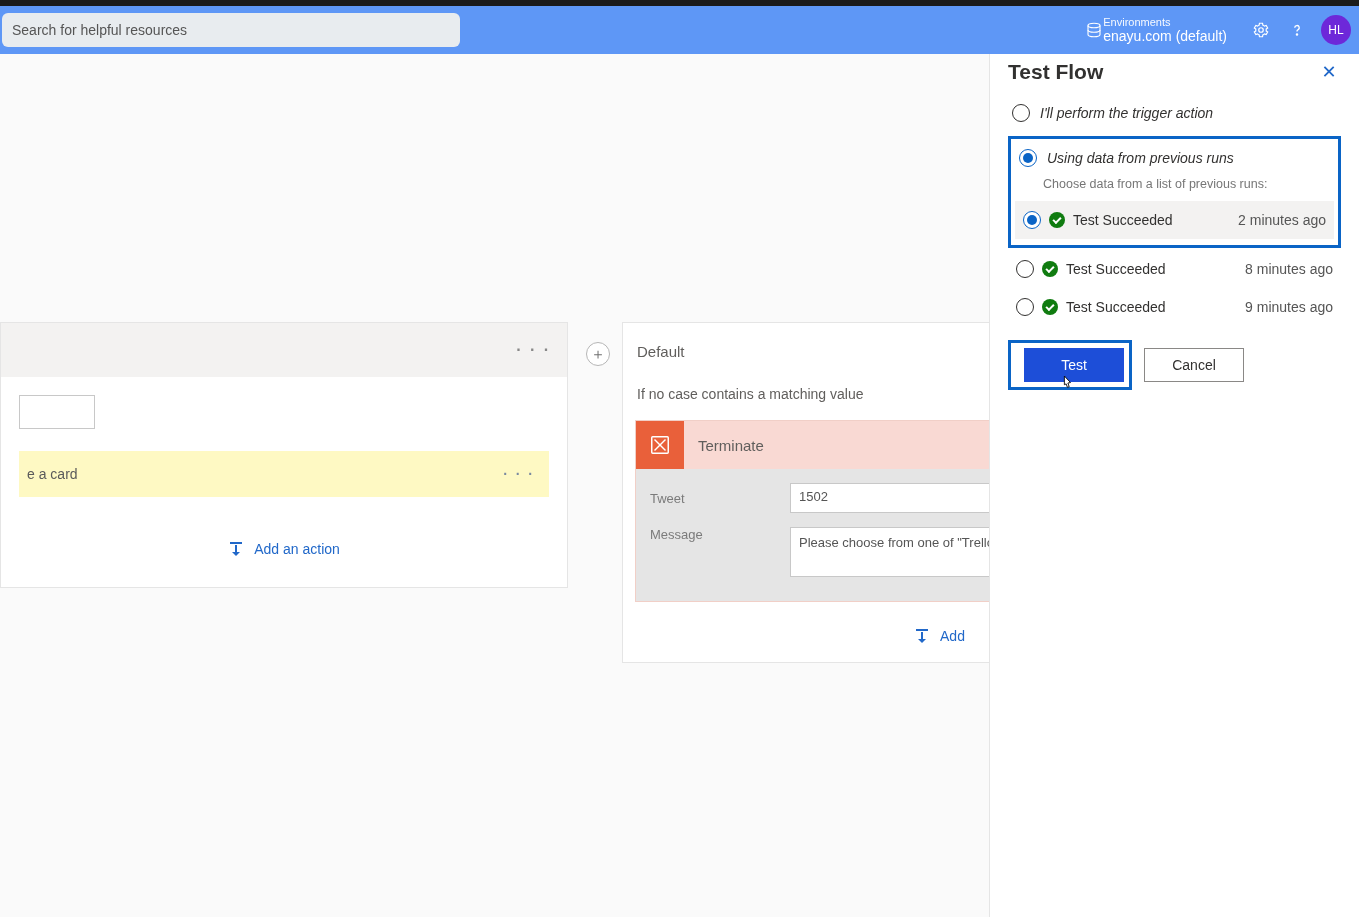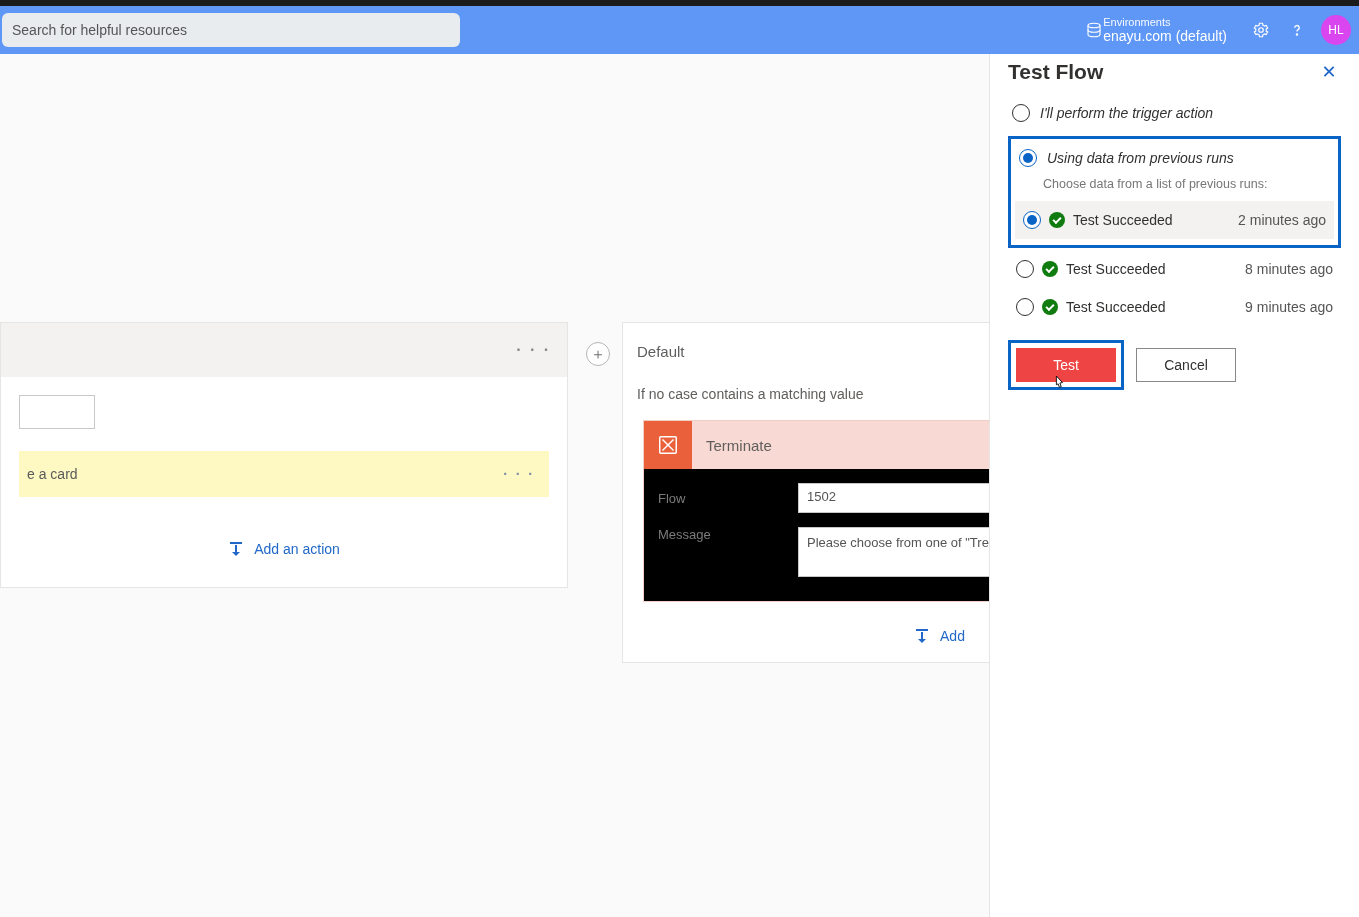"HL" .avatar { background: #d946ef -> #6d28d9 }
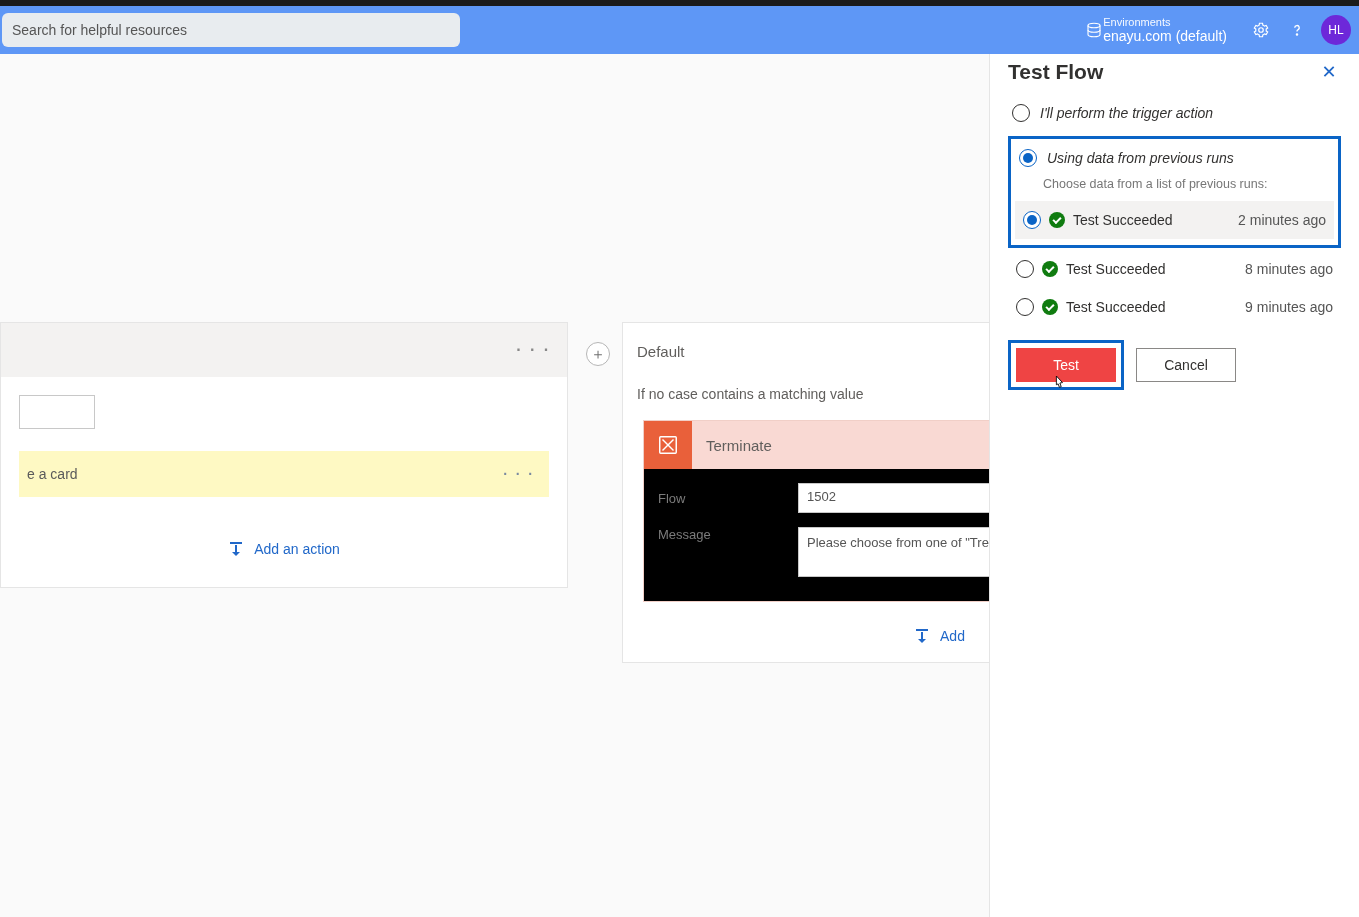"Test" .btn-primary { background: #ef4444 -> #1d4ed8; margin-left: none -> 8px }
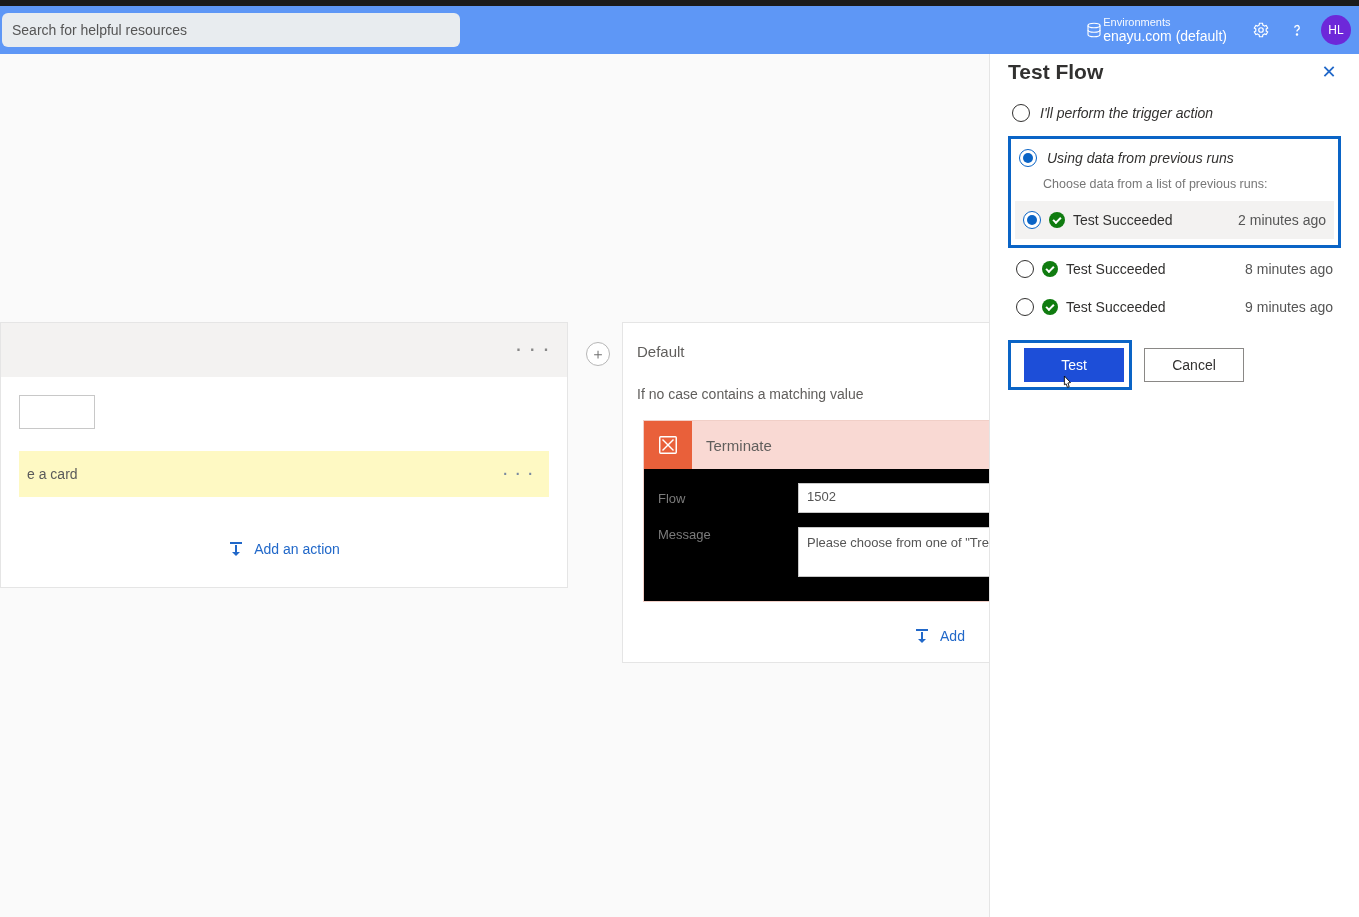"Terminate" .terminate-card { background: #000000 -> #e5e5e5; margin: 0 20px -> 0 12px }
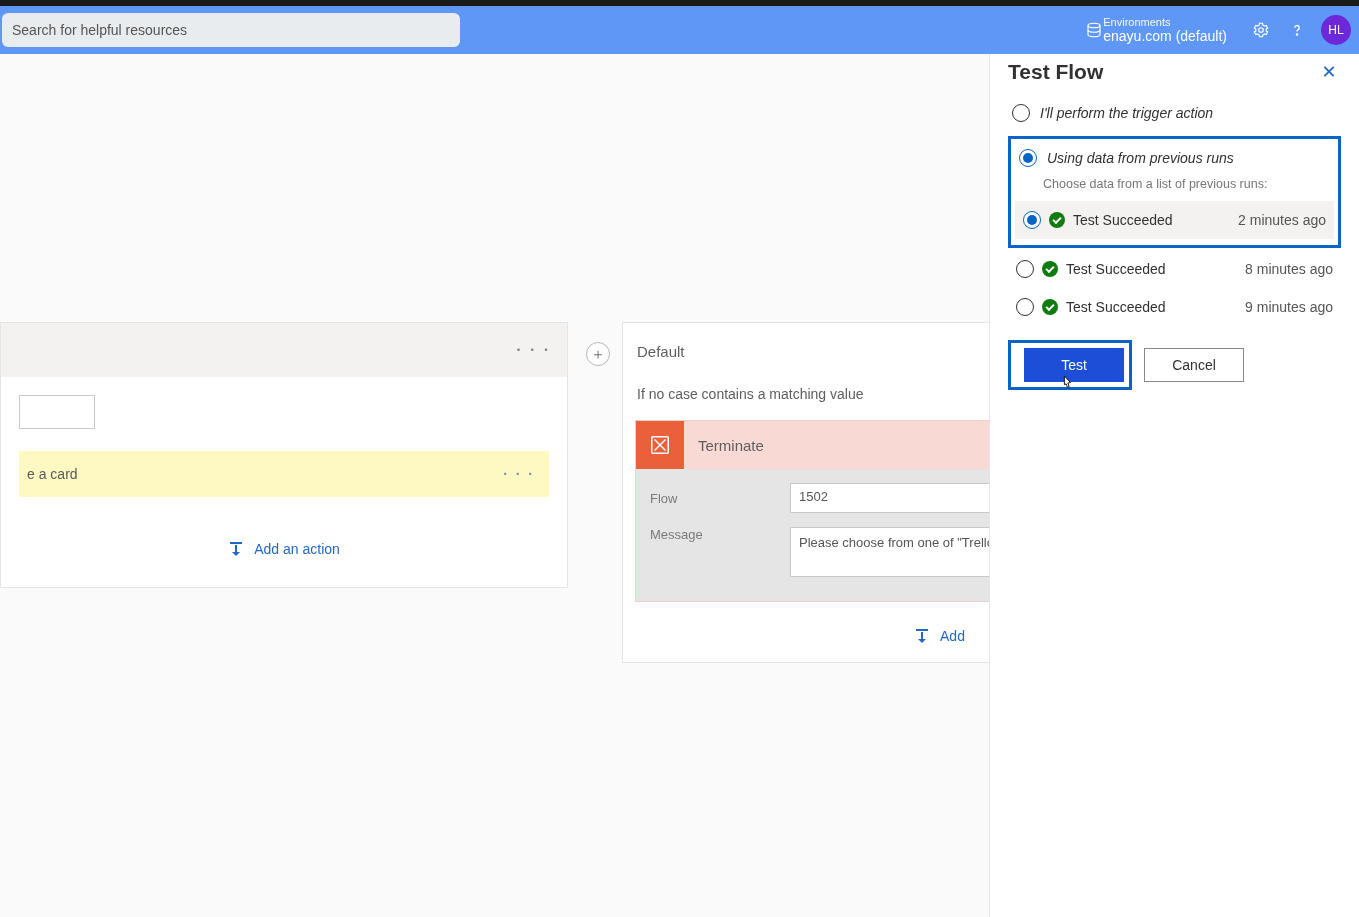"Flow" div.form-label { text: Flow -> Tweet }
